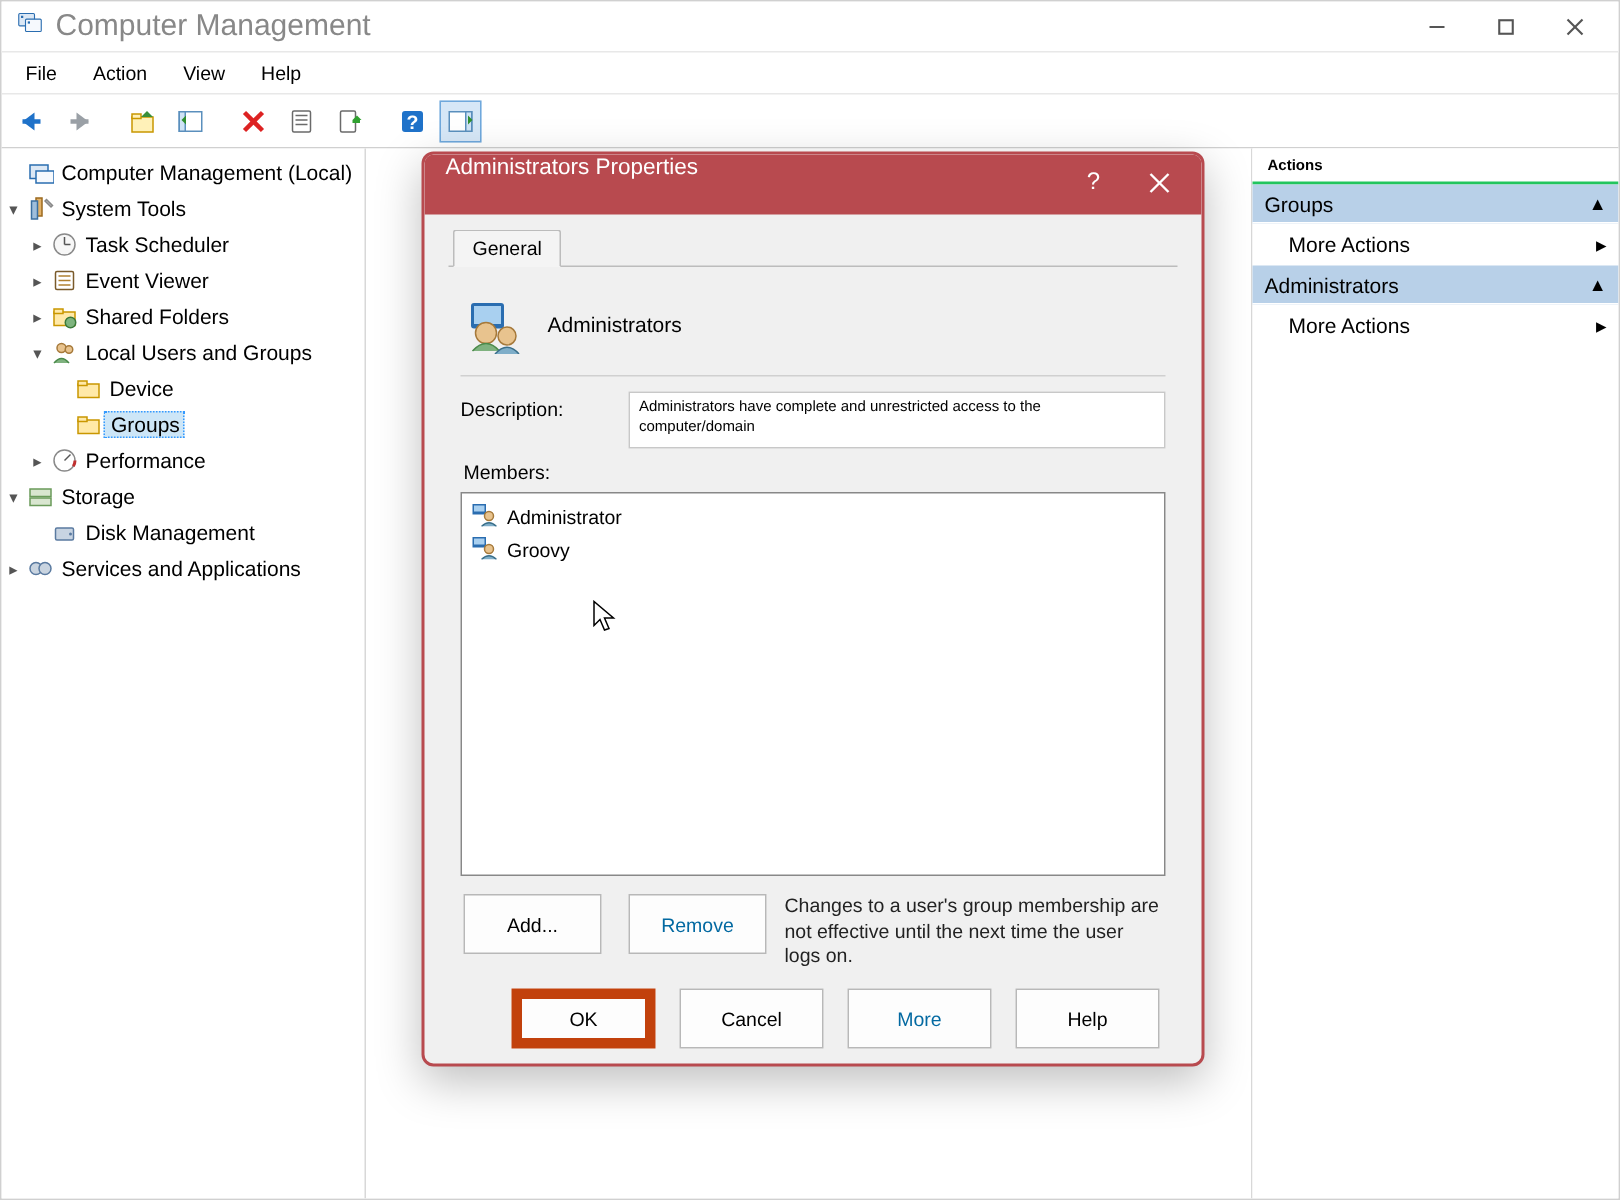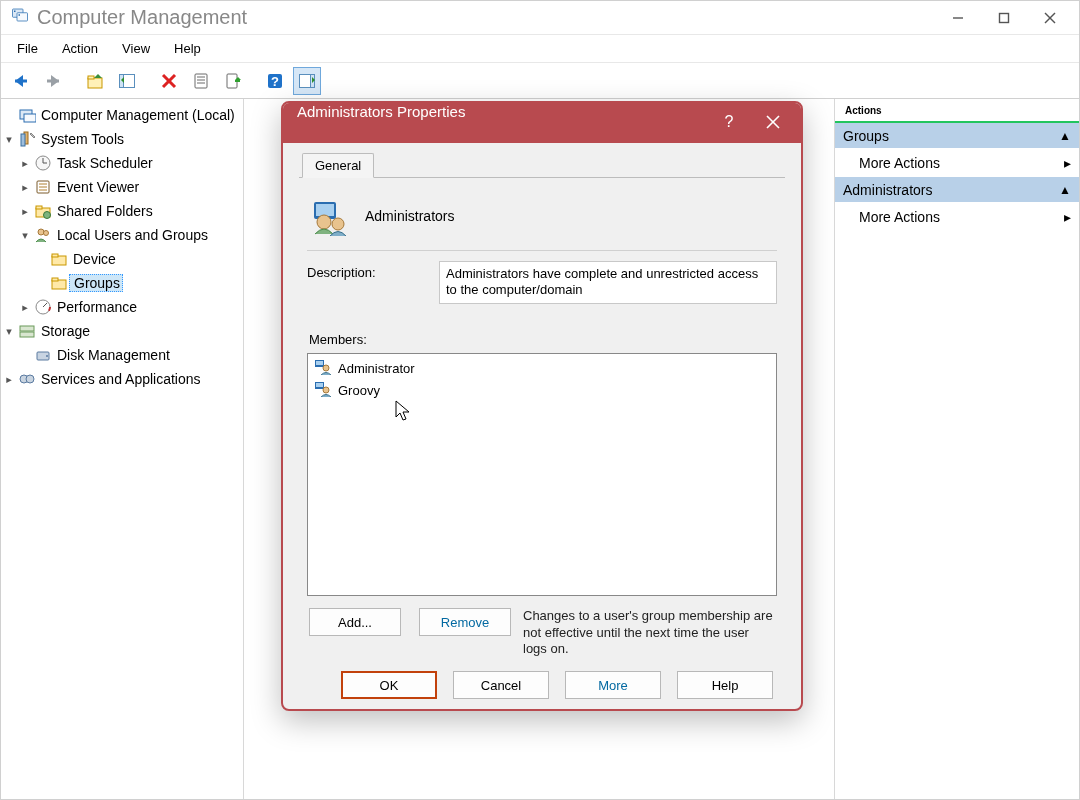"Description:" .desc-row { gap: 28px -> 8px; margin-bottom: 26px -> 6px }
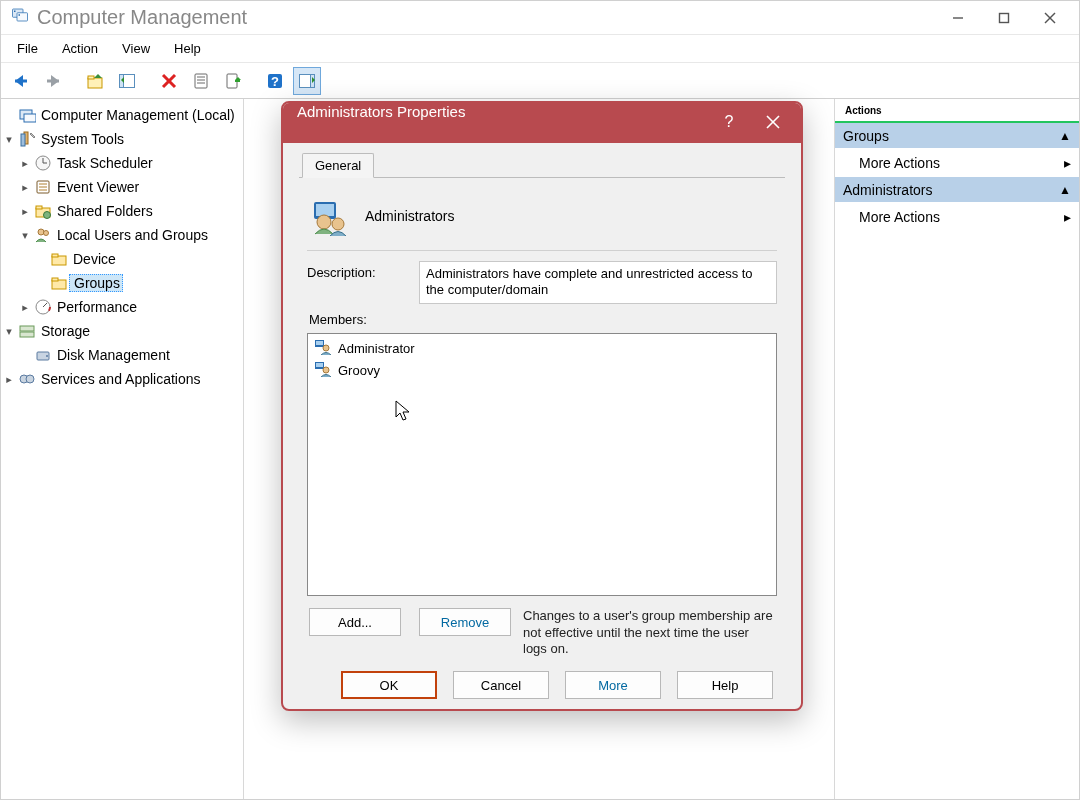"Administrators have complete and" .desc-field { font-size: 13px -> 10px }
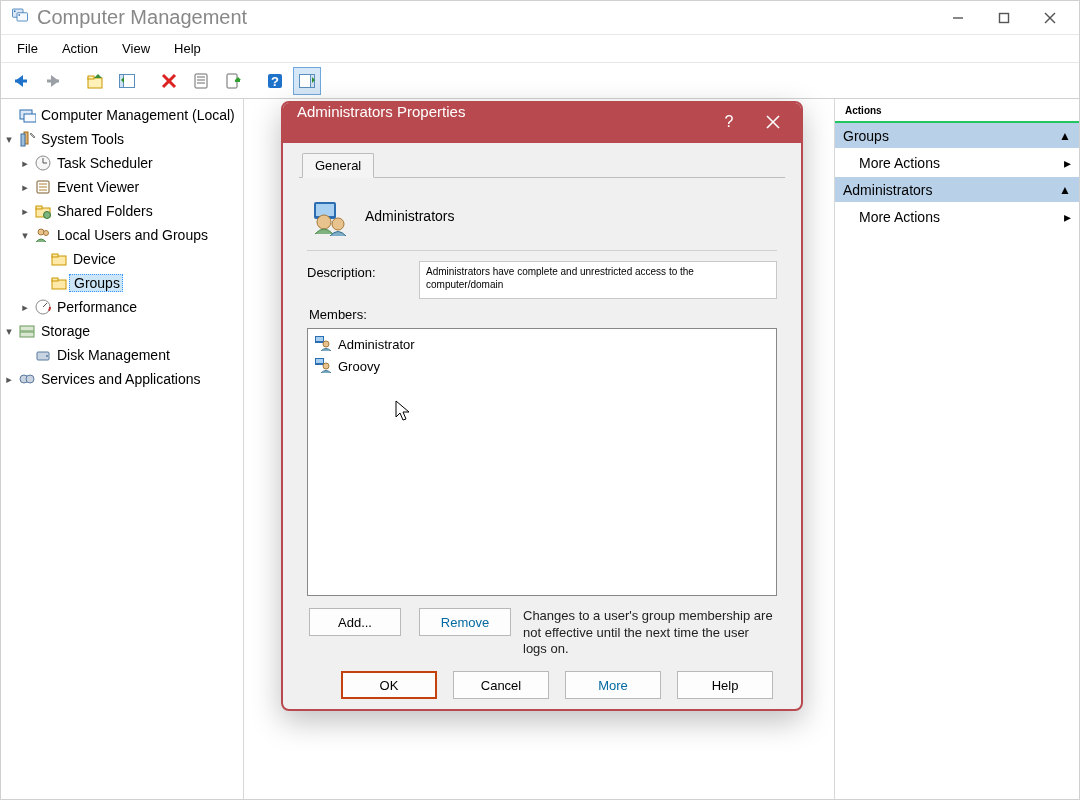"Add..." .btn { height: 28px -> 40px }
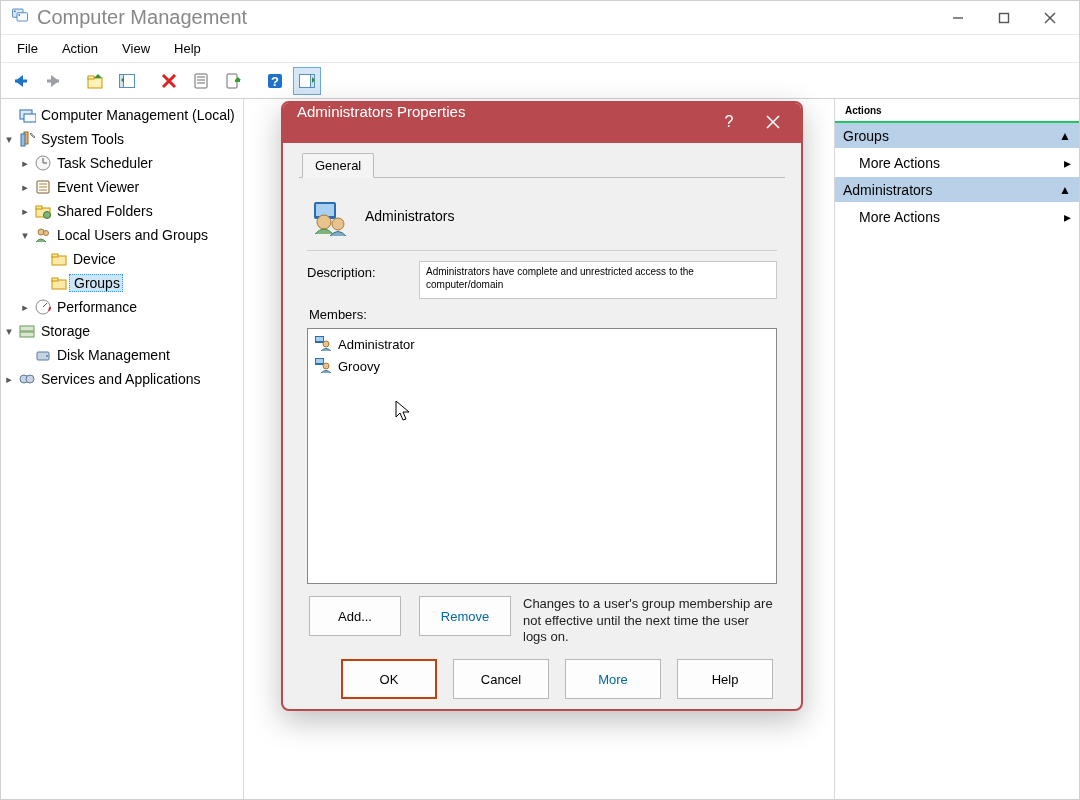"OK" .btn.primary { border: 2px solid #c2410c -> 7px solid #c2410c }
